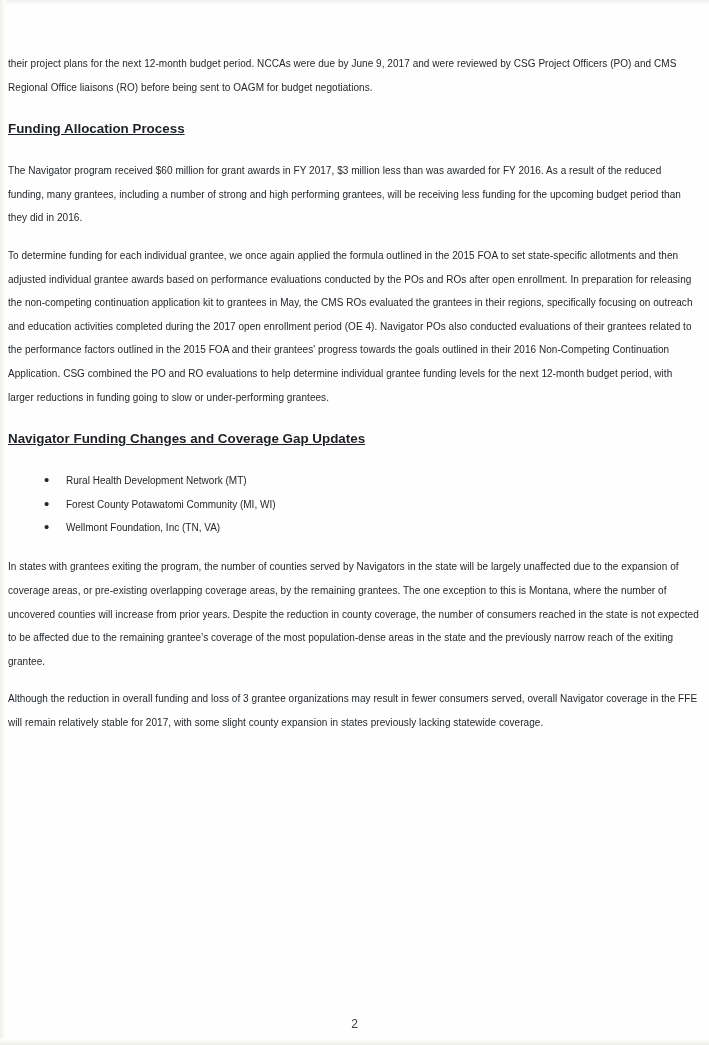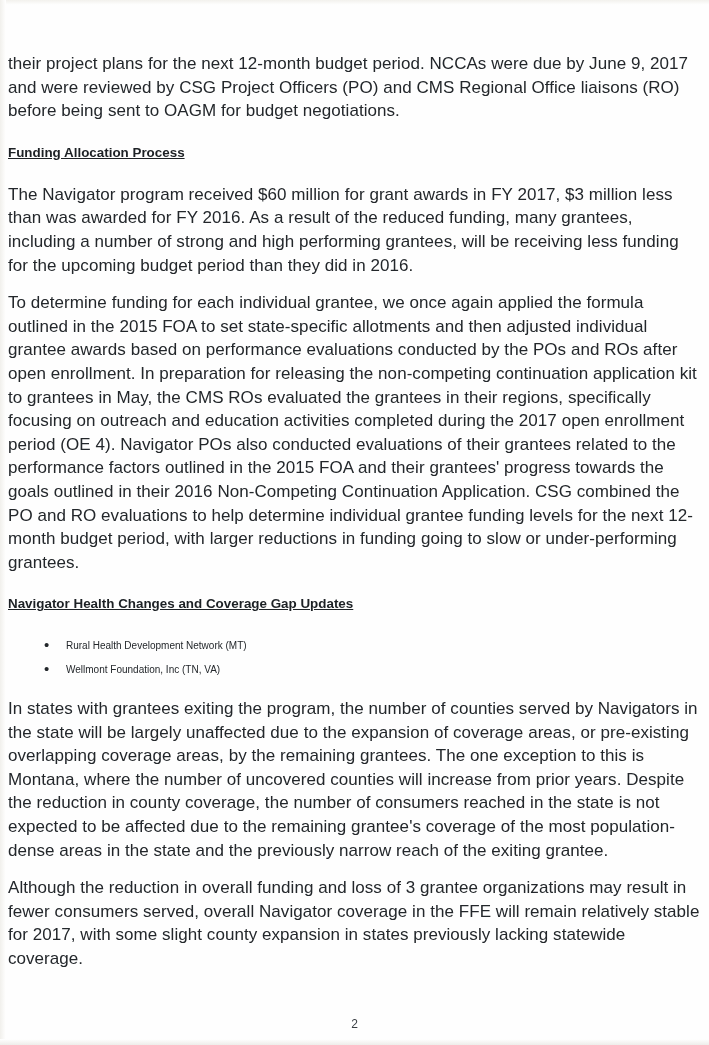"their project plans for the" p.body-text { font-size: 17px -> 10px }
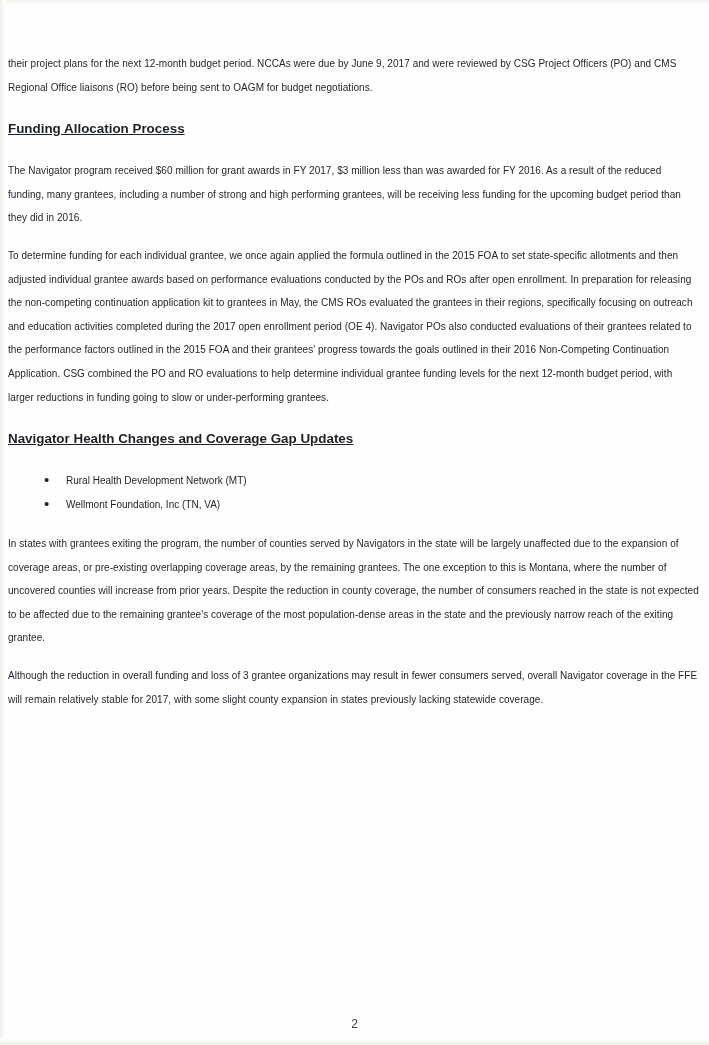"Navigator Health Changes and Coverage" h3.section-heading { text: Health -> Funding }
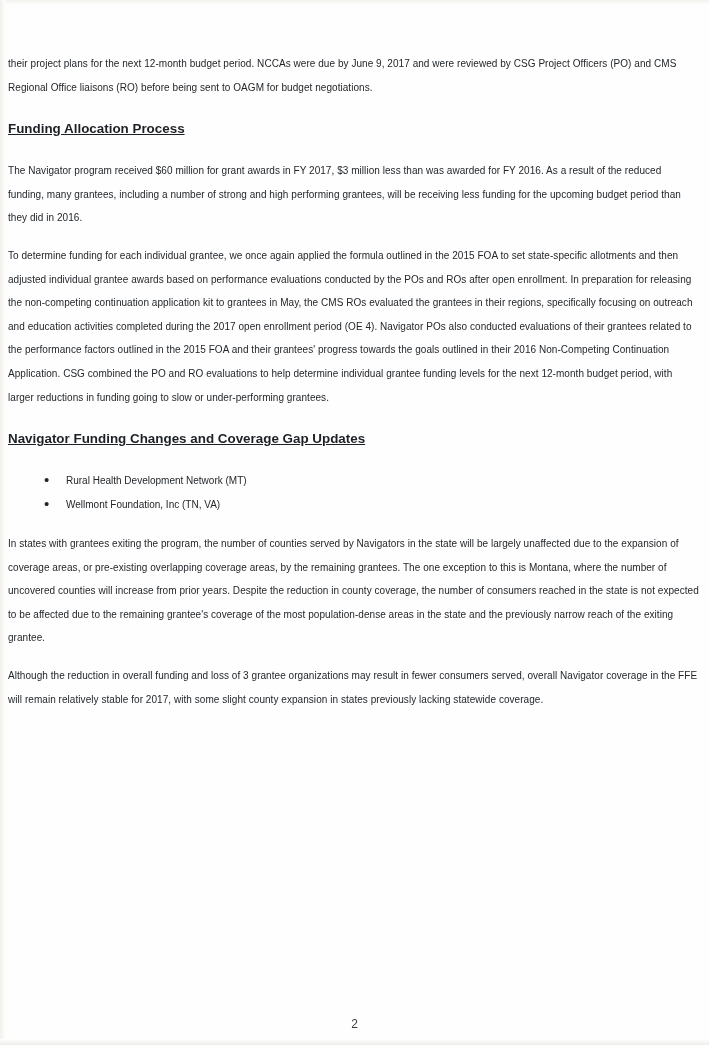"Forest County Potawatomi Community (MI," li { html: none -> <li>Forest County Potawatomi Community (MI, WI)</li> }
